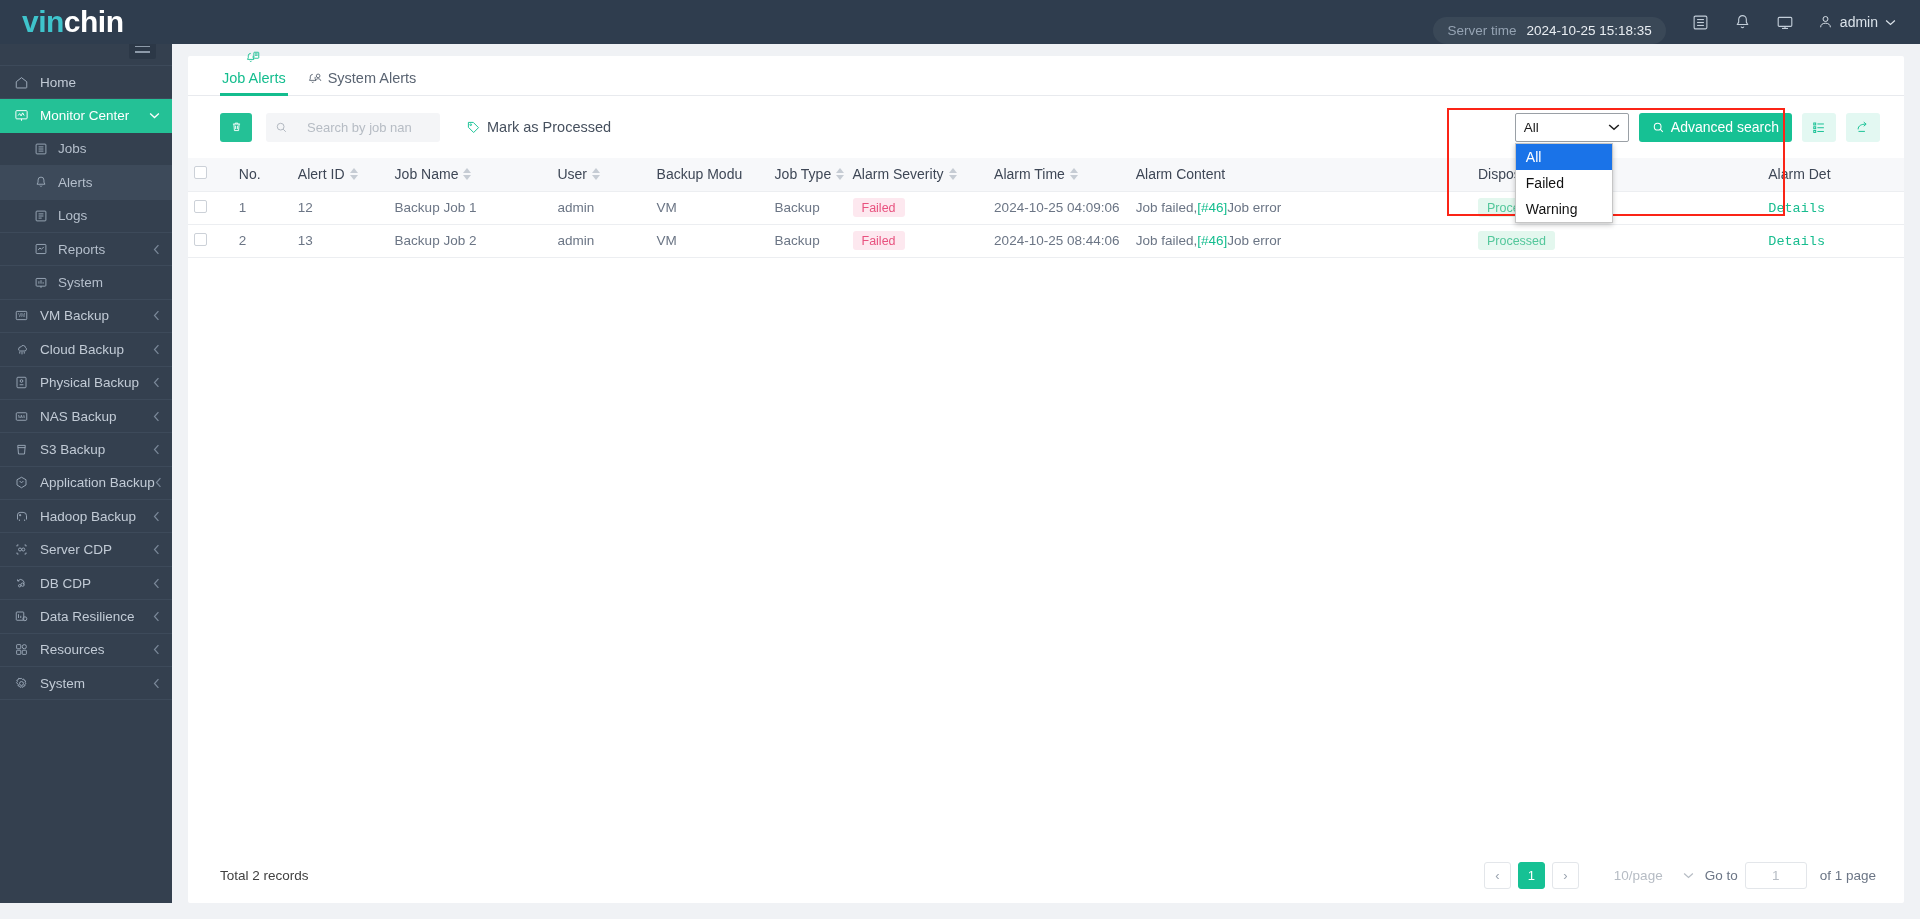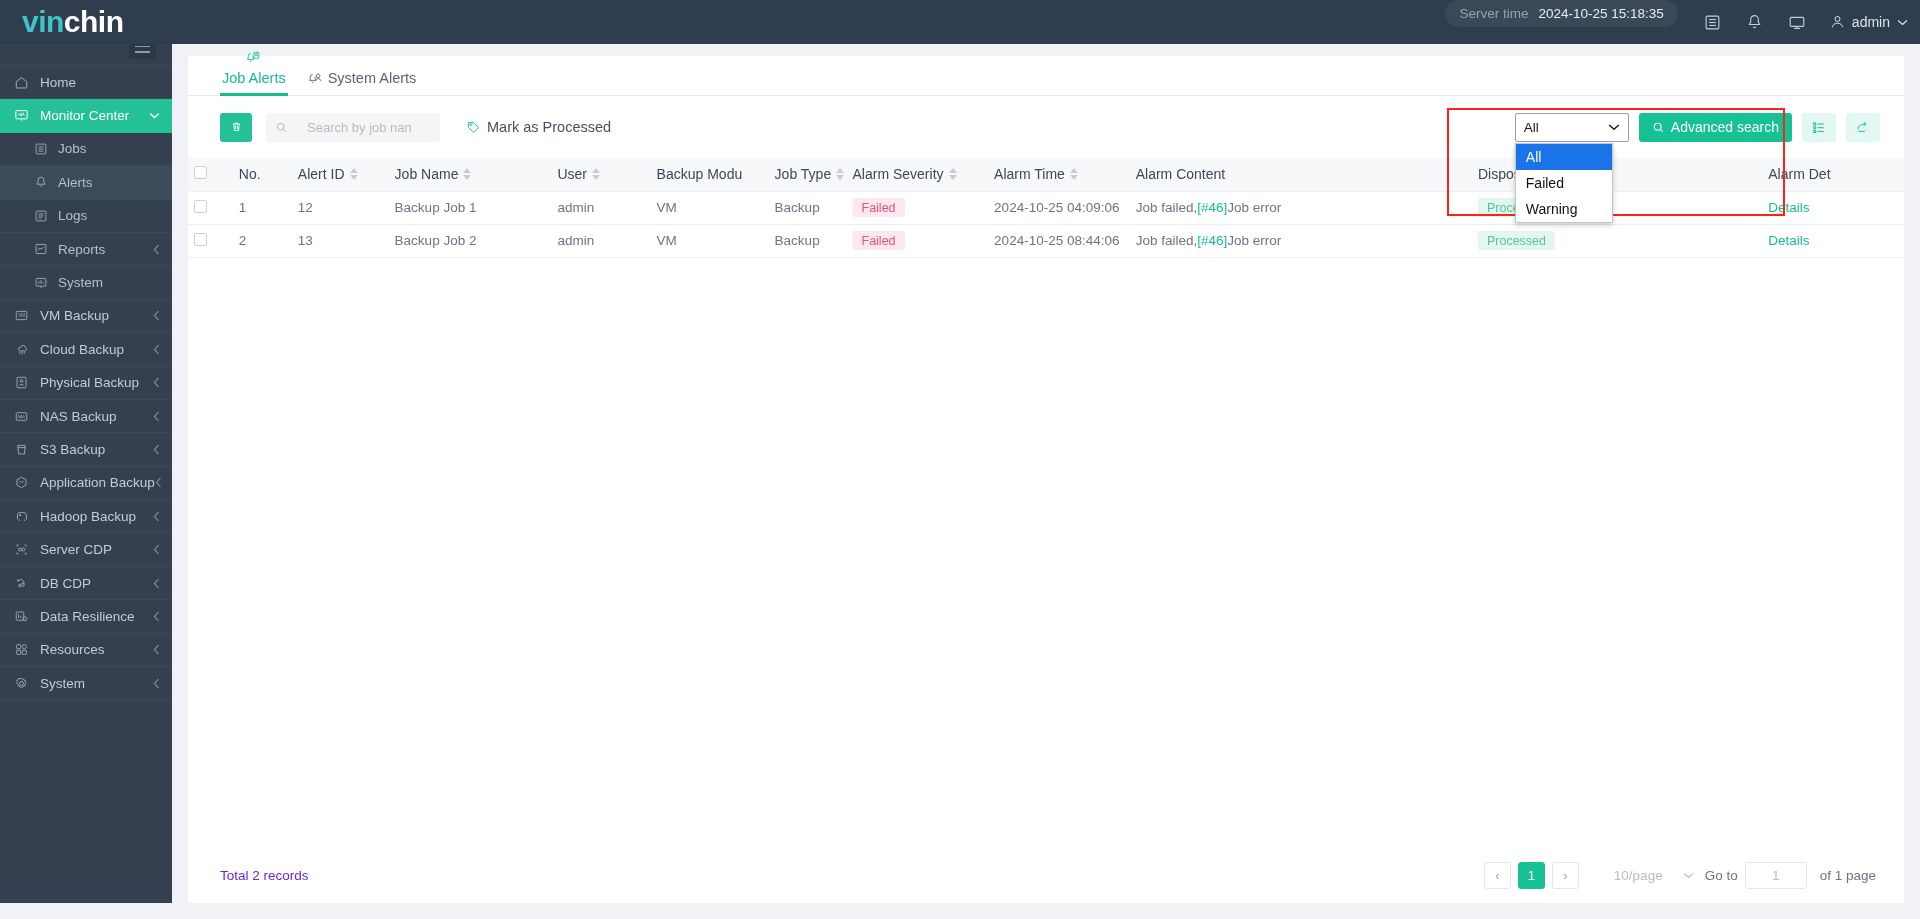"Server time" .topbar-right { align-items: flex-start -> flex-end; padding-right: 12px -> 24px }
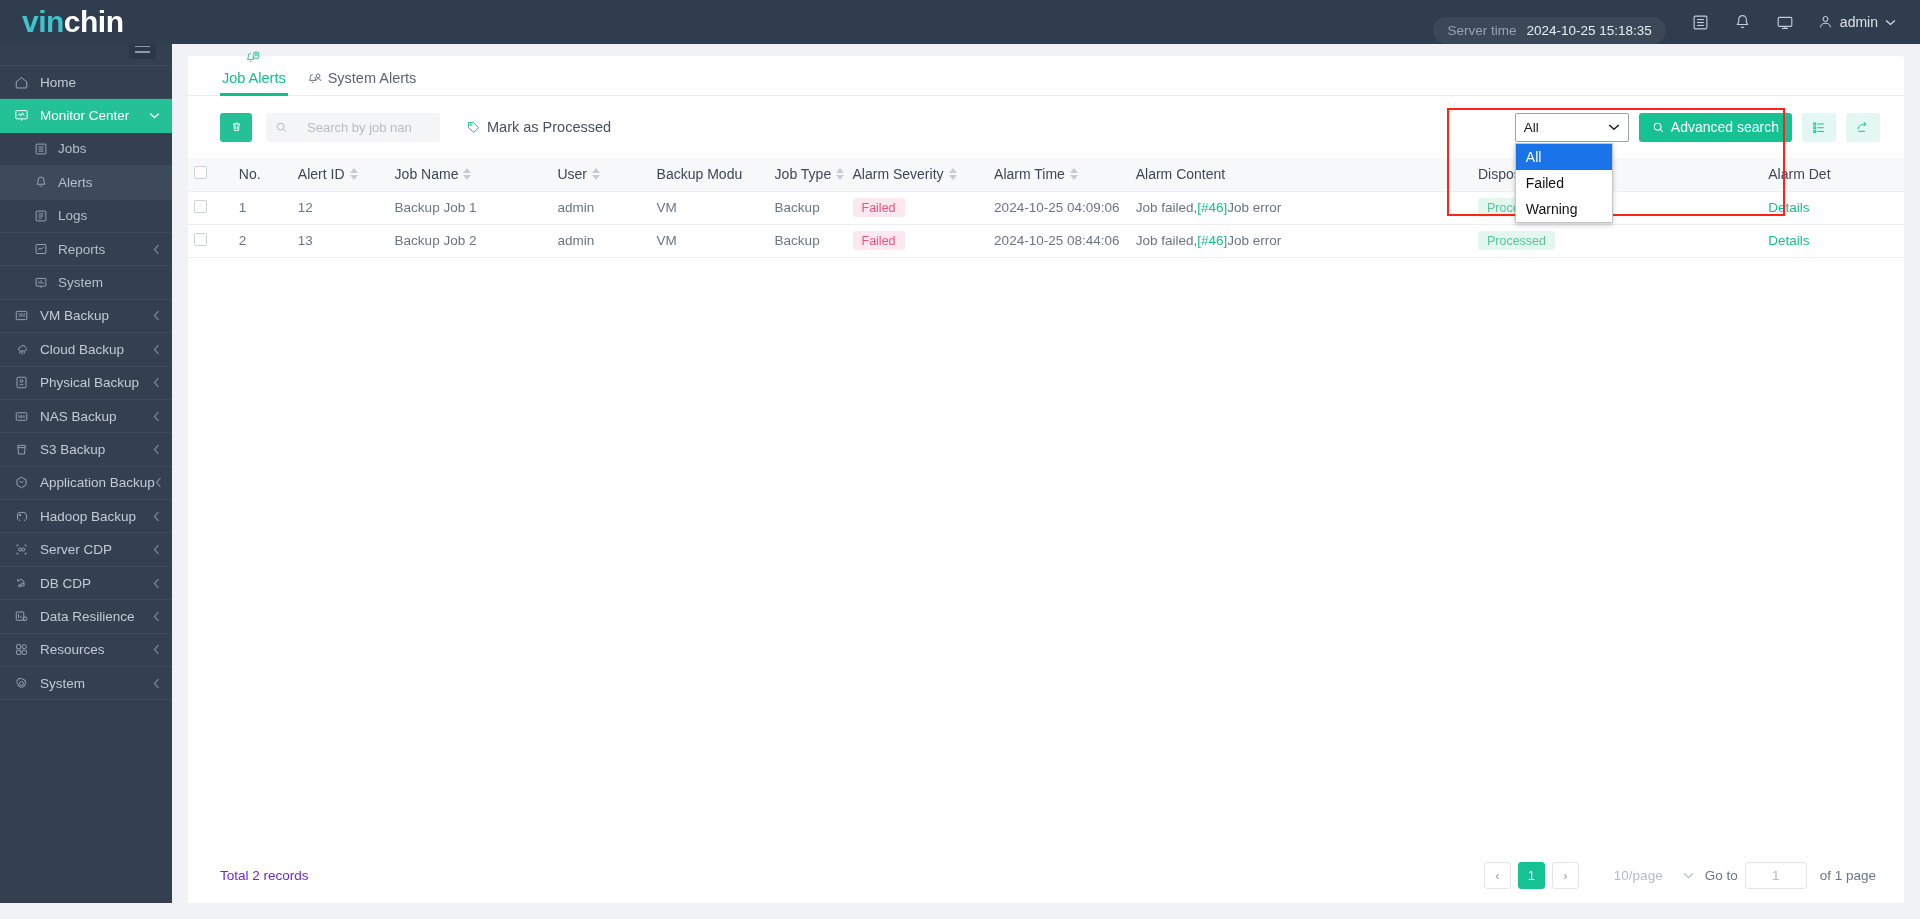"Details" .link { font-family: none -> Liberation Mono, monospace }
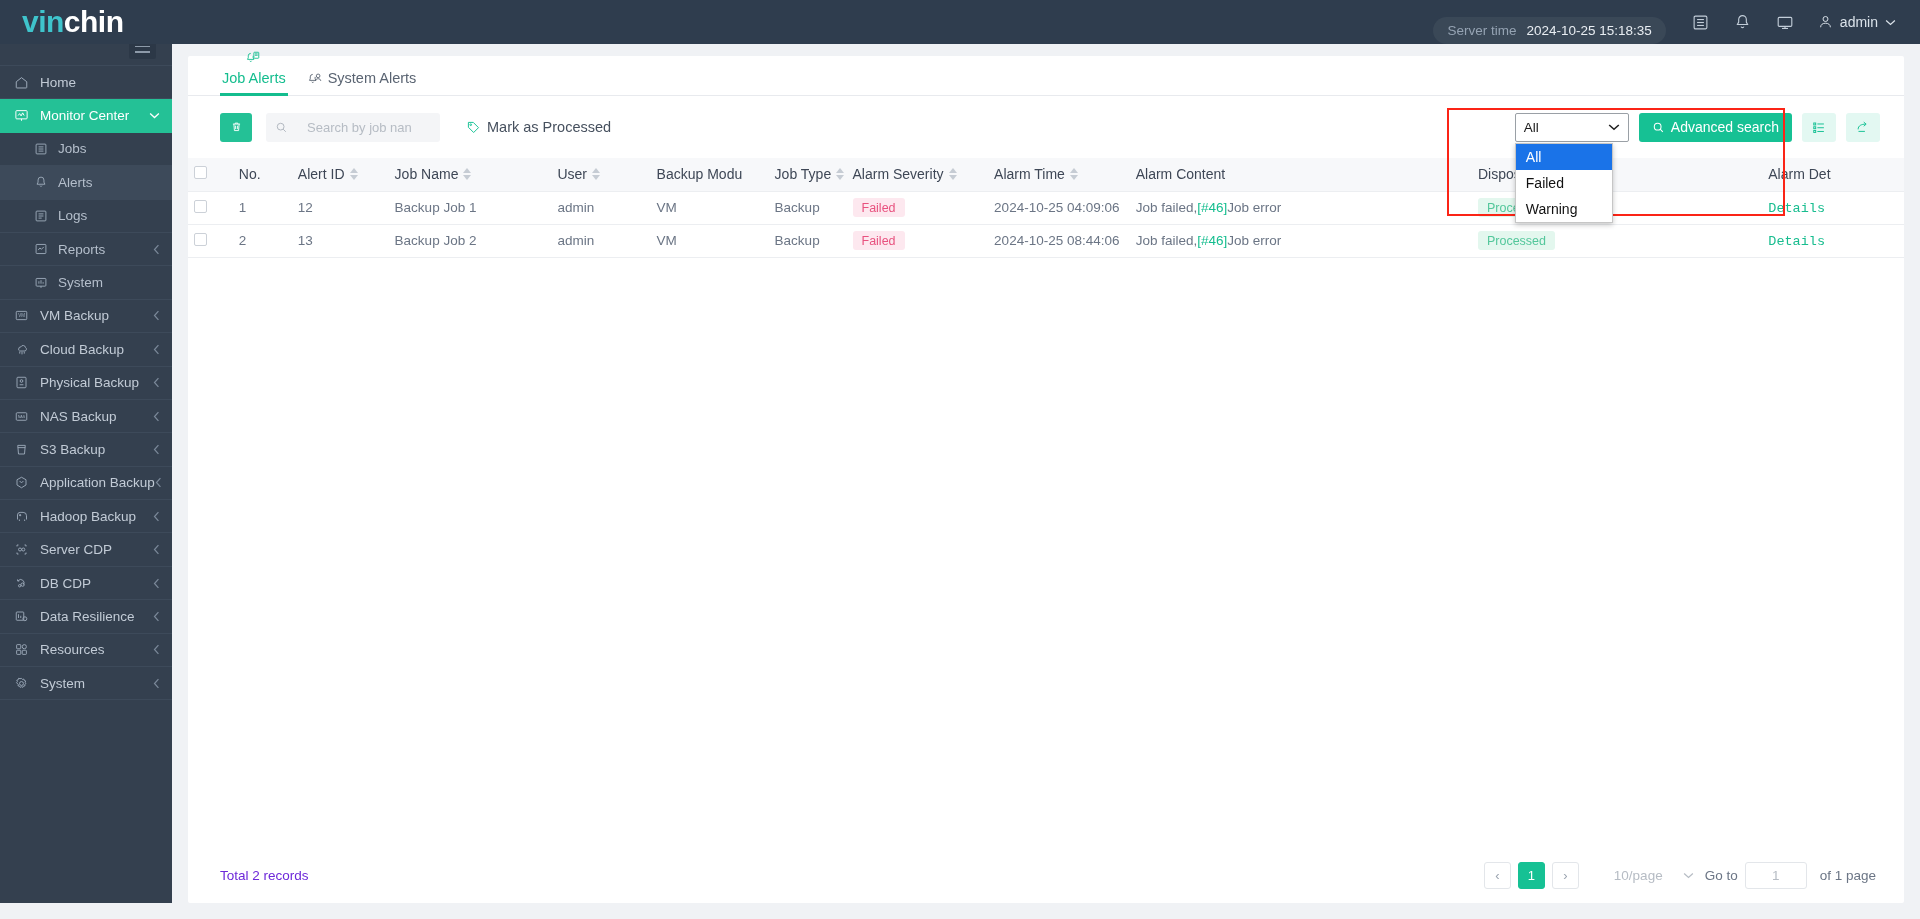"Total 2 records" .total { color: #6d28d9 -> #404040 }
